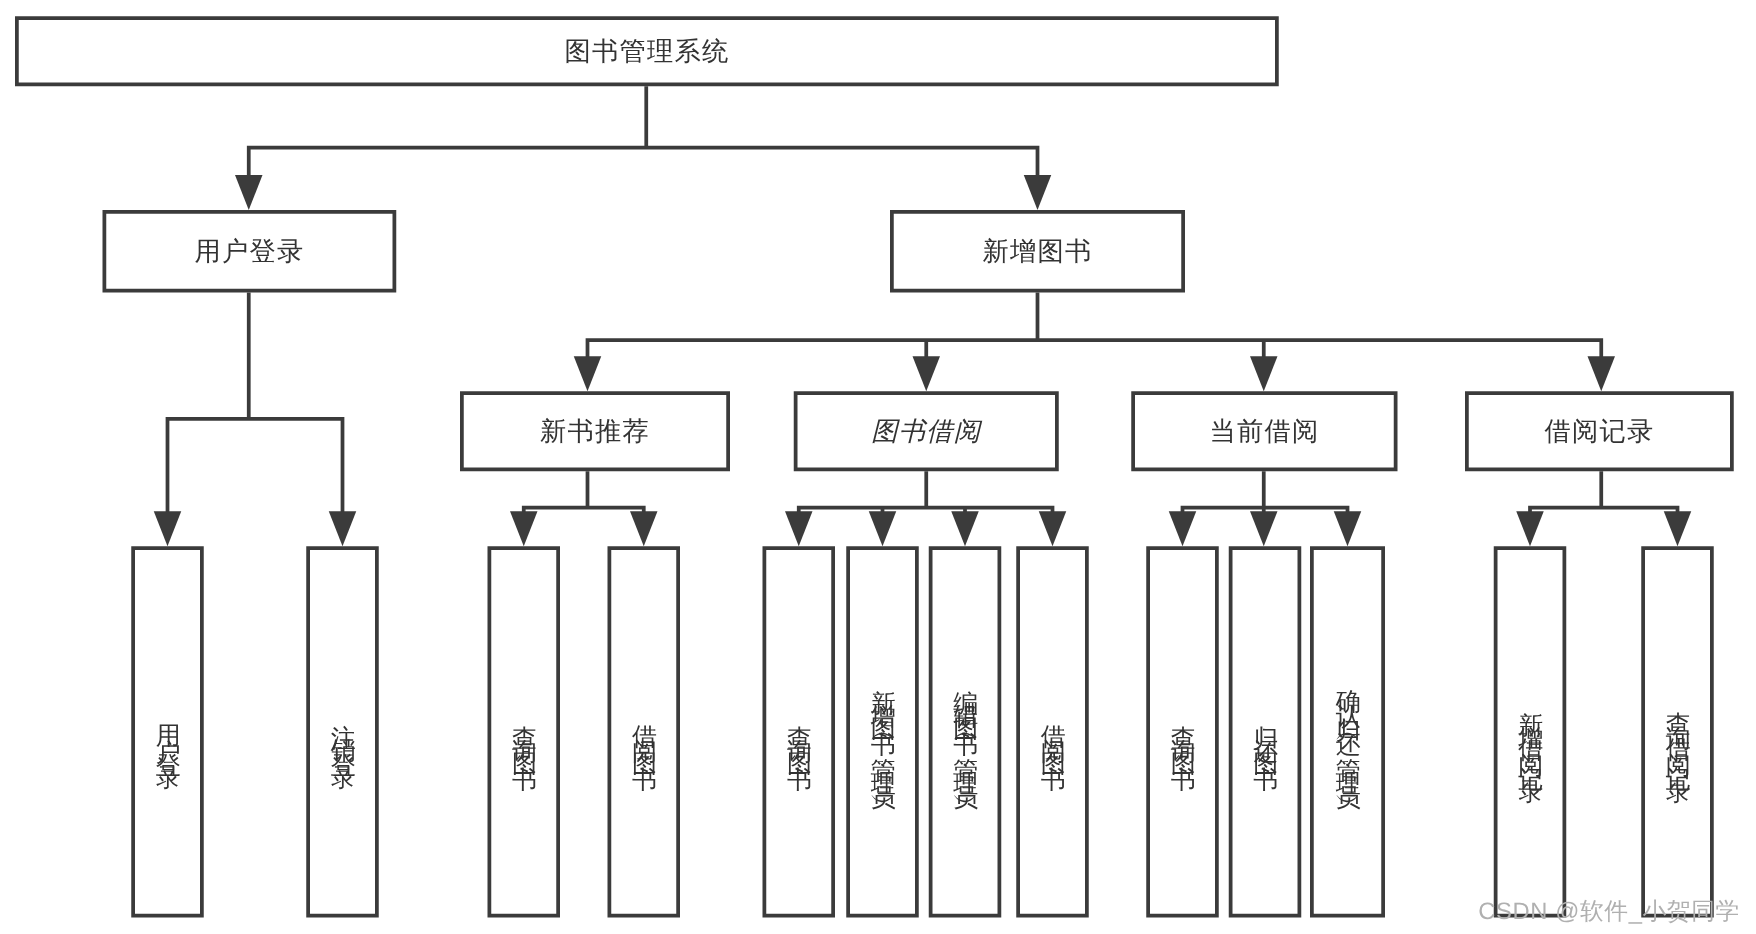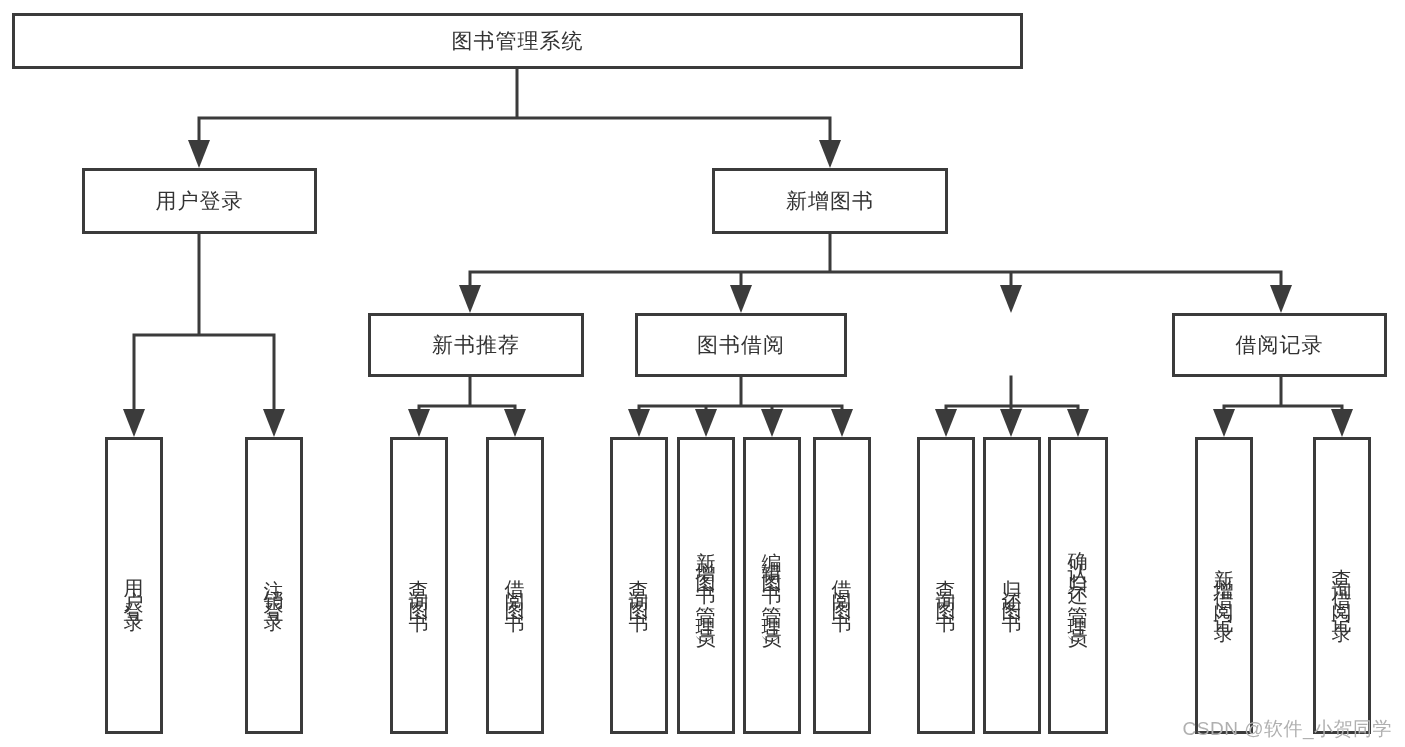"图书借阅" #g-borrow { font-style: none -> italic }
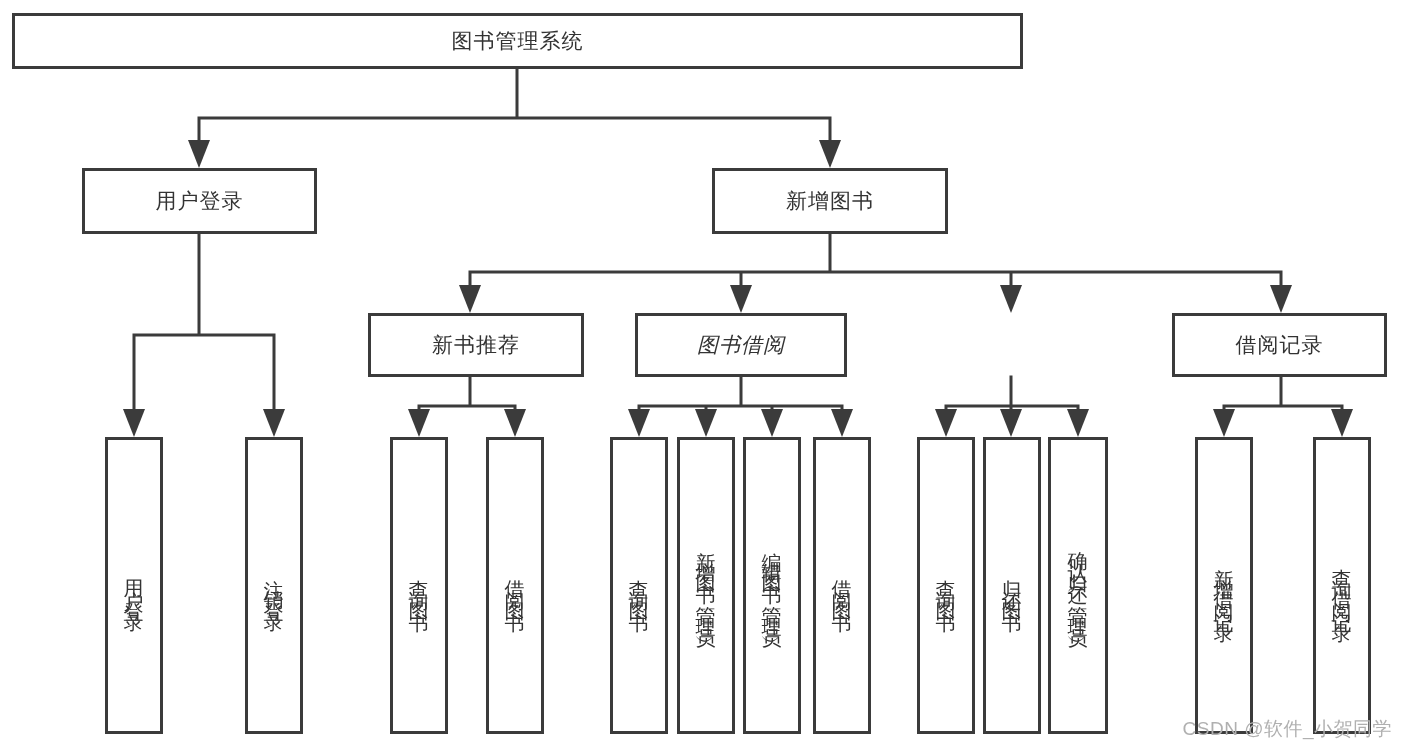"当前借阅" div.box { html: none -> <div> <span>当前借阅</span> </div> }
